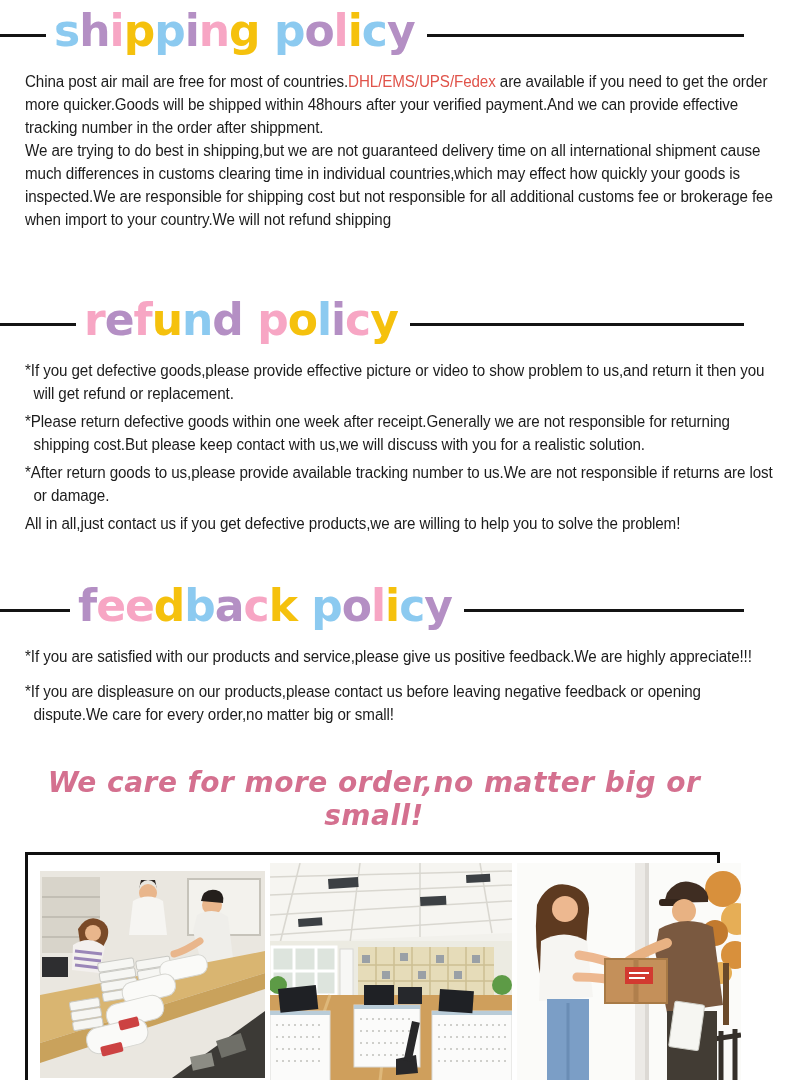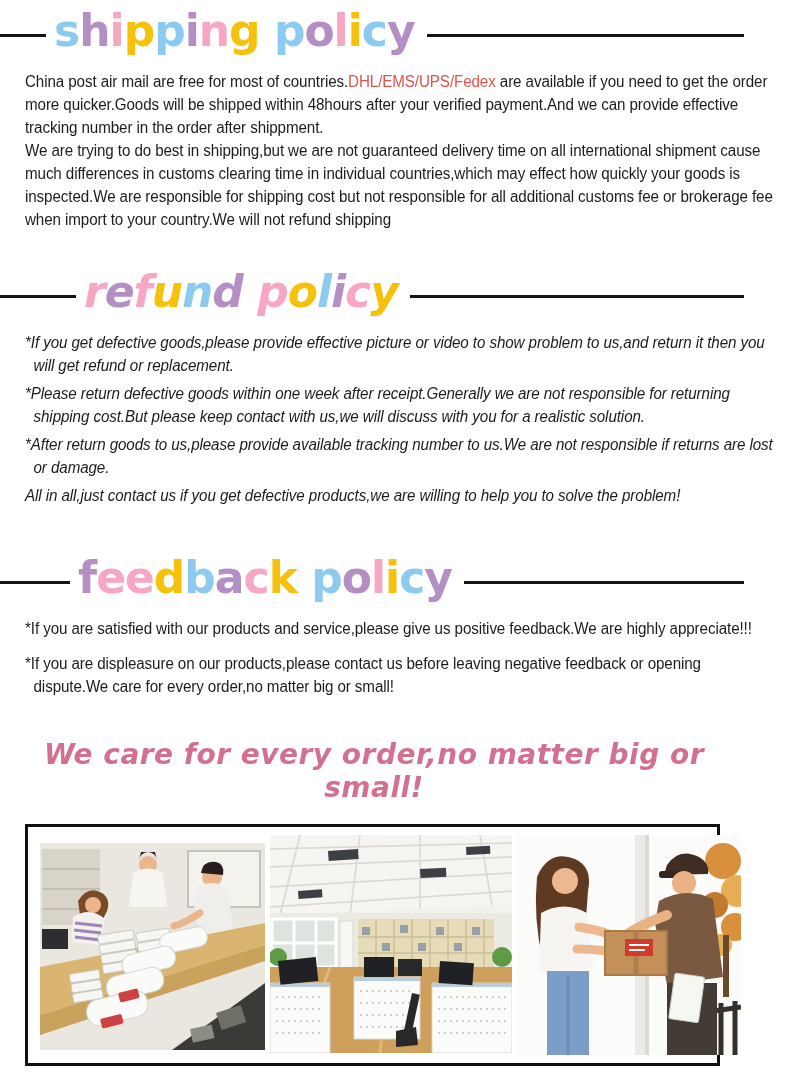"refund policy" .sec2 { font-style: italic -> none; margin-top: 30px -> 58px }
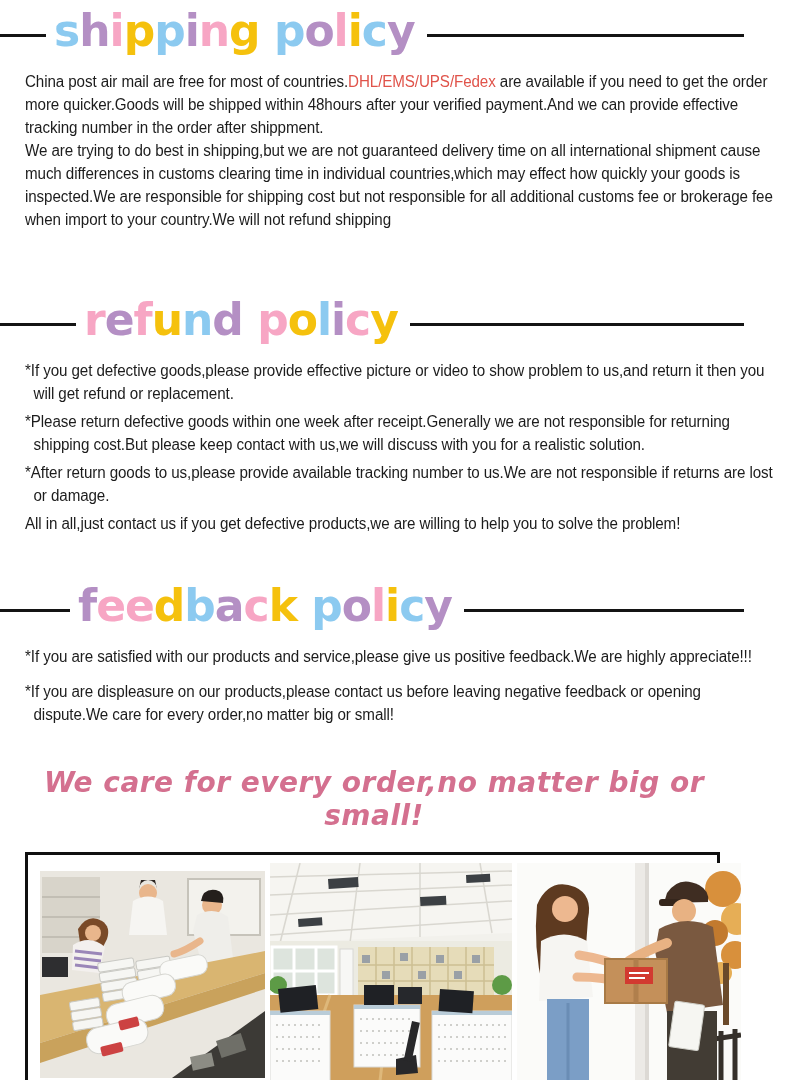"We care for every order,no" div.slogan { text: every -> more }
